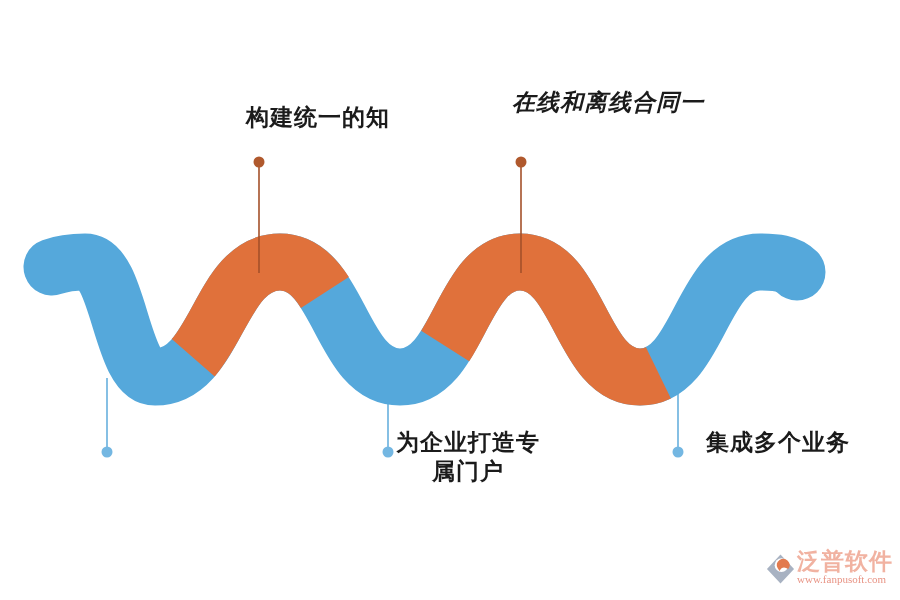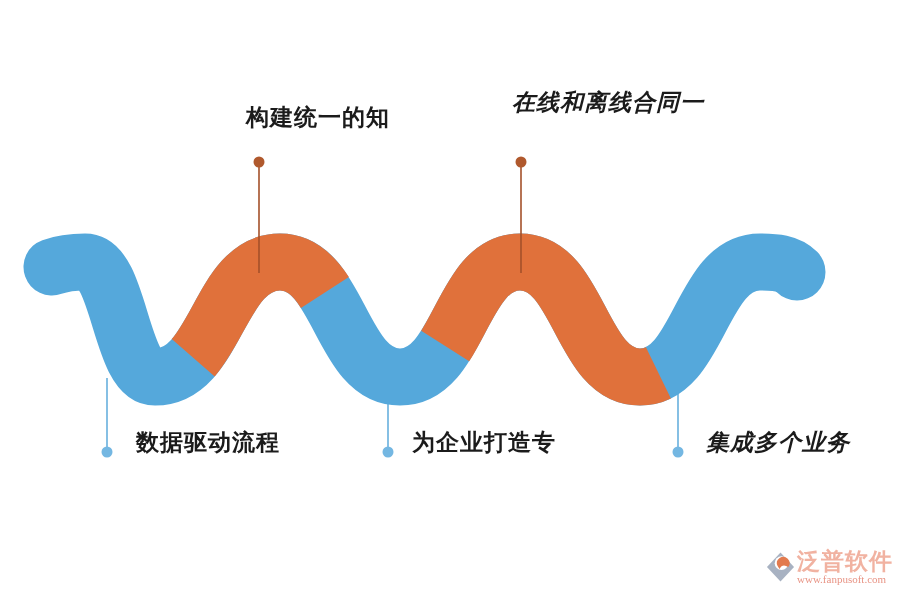"数据驱动流程" div.callout { html: <div> <span>数据驱动流程</span> </div> -> none }
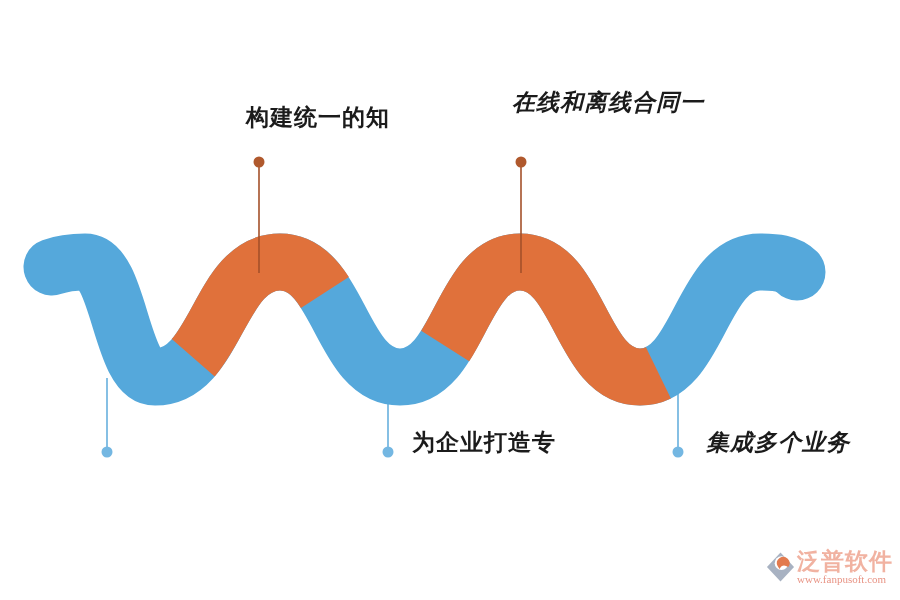"为企业打造专" .co-bm { left: 364px -> 348px }
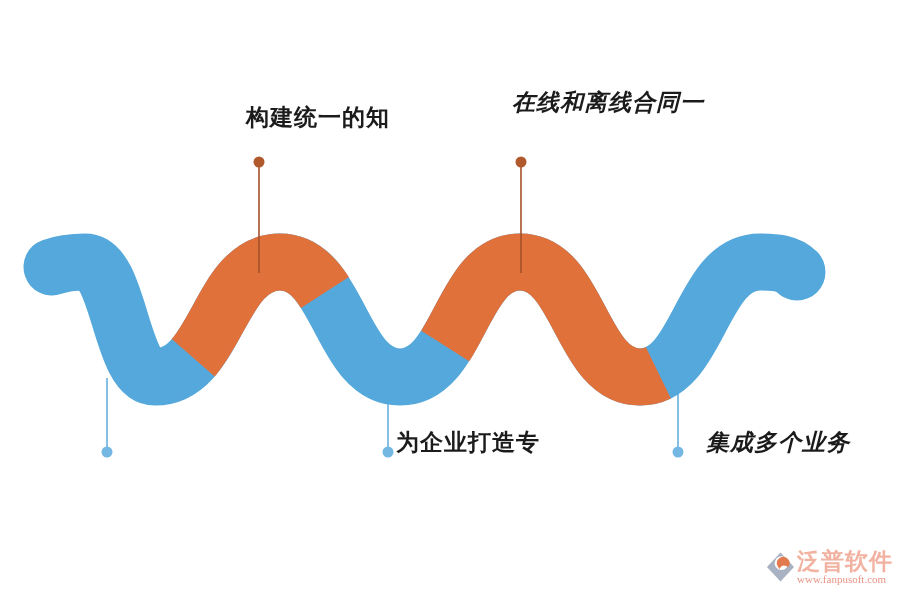"集成多个业务" .co-br { font-style: italic -> none }
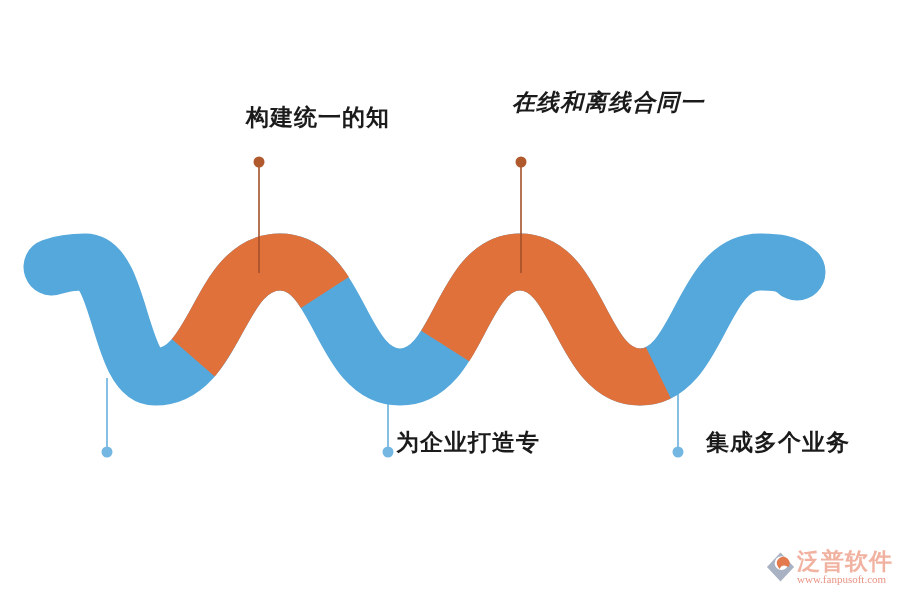"属门户" span.l2 { html: none -> <span>属门户</span> }
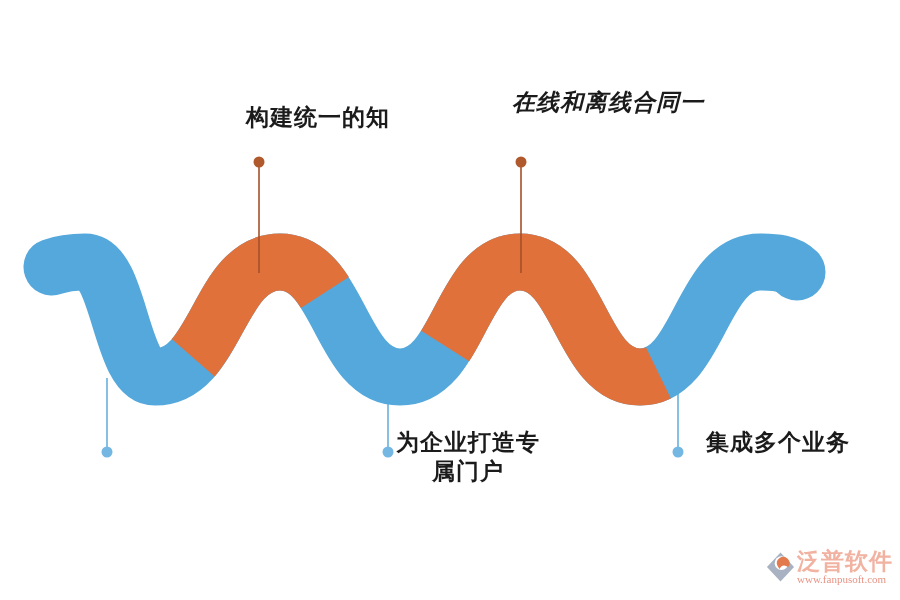"泛普软件" .watermark { align-items: center -> flex-end }
